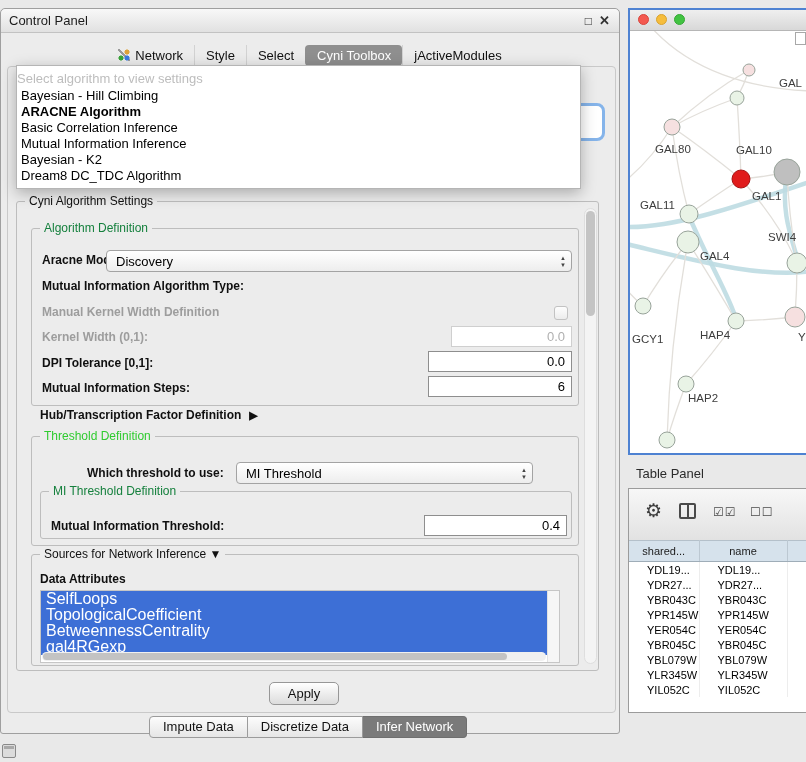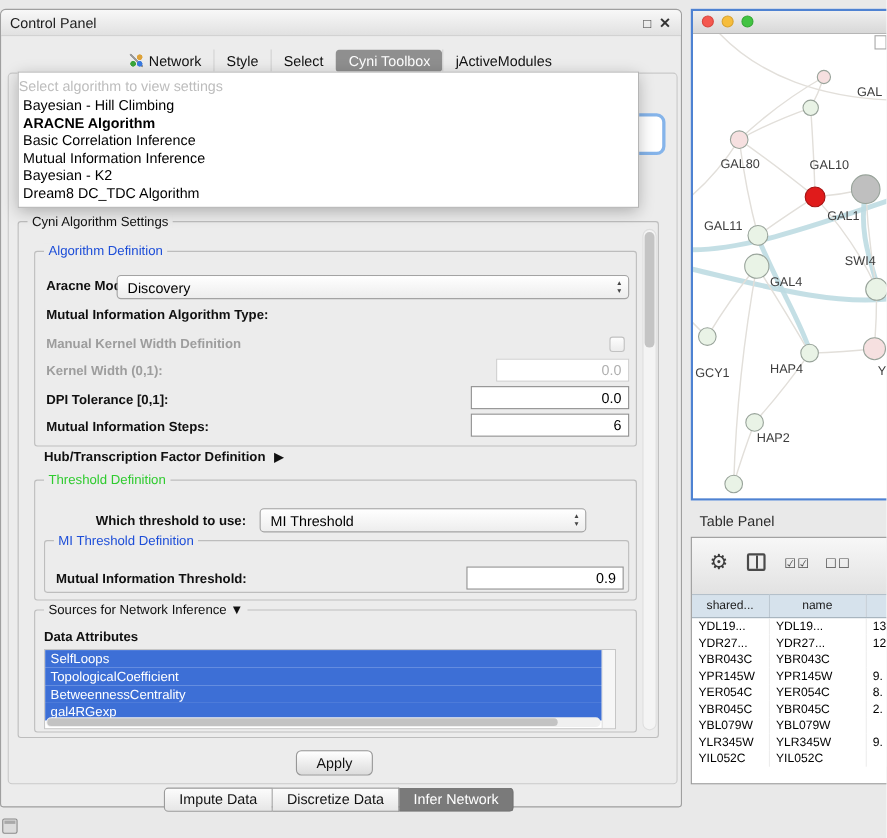"Algorithm Definition" .gtitle.blue { color: #1d4ed8 -> #15803d }
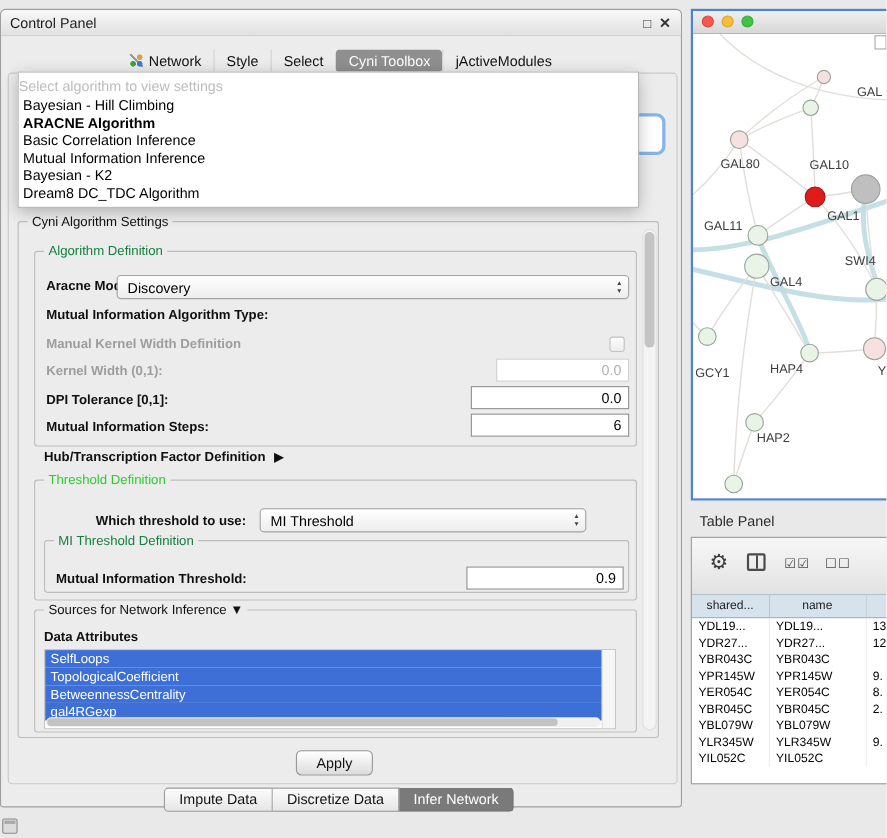"0.9" span { text: 0.9 -> 0.4 }
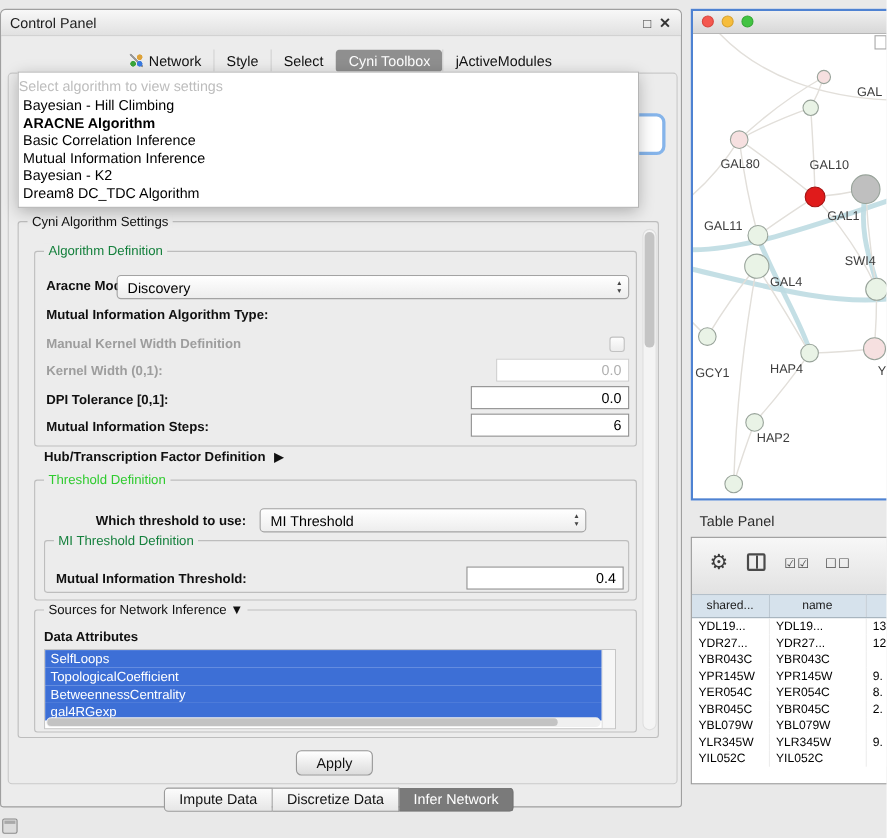"YDL19..." table.tbl td { padding: 0 0 0 6px -> 0 0 0 18px }
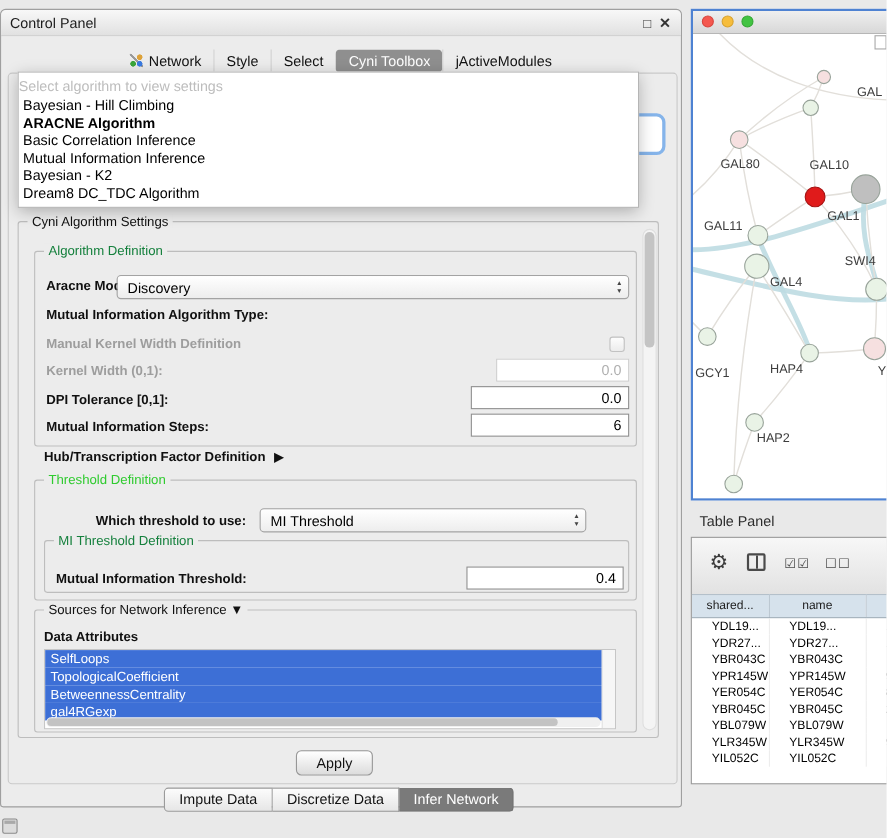"SelfLoops" .attr { font-size: 12px -> 16px }
